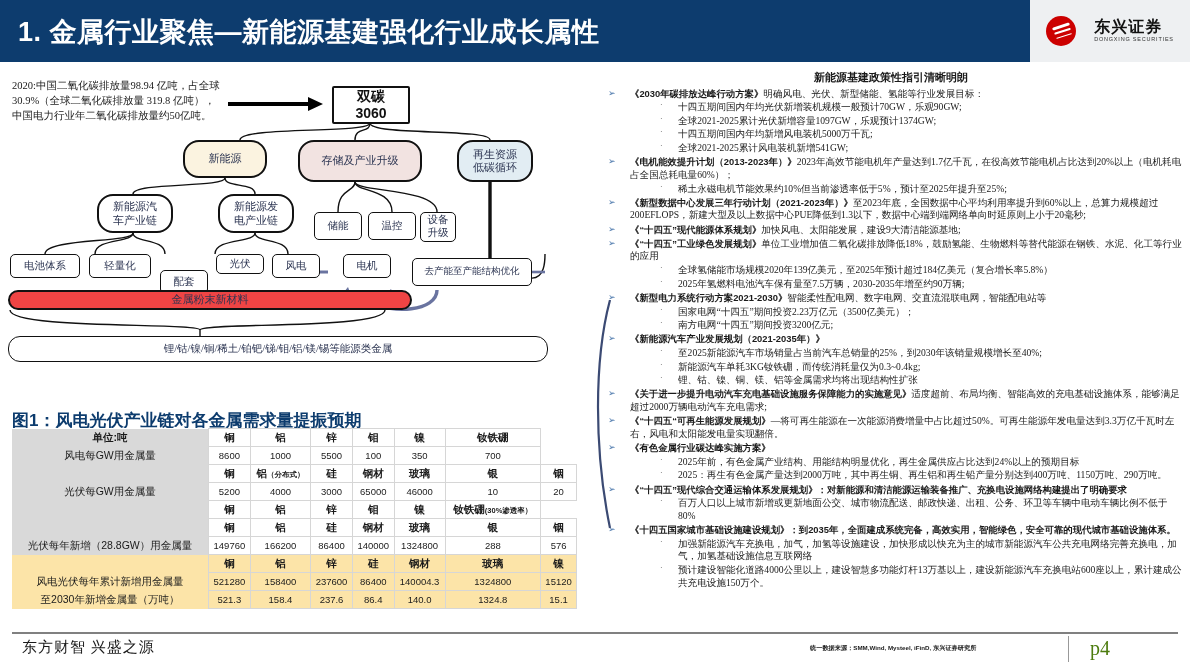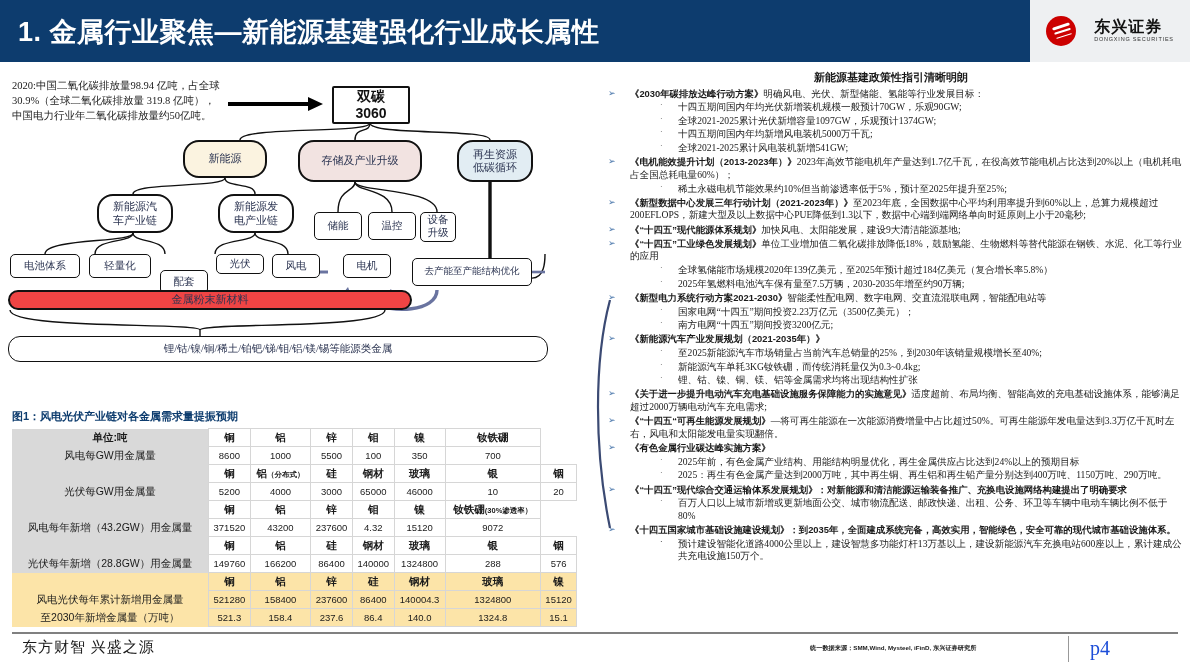"图1：风电光伏产业链对各金属需求量提振预期" #tbl-caption { font-size: 11px -> 17px }
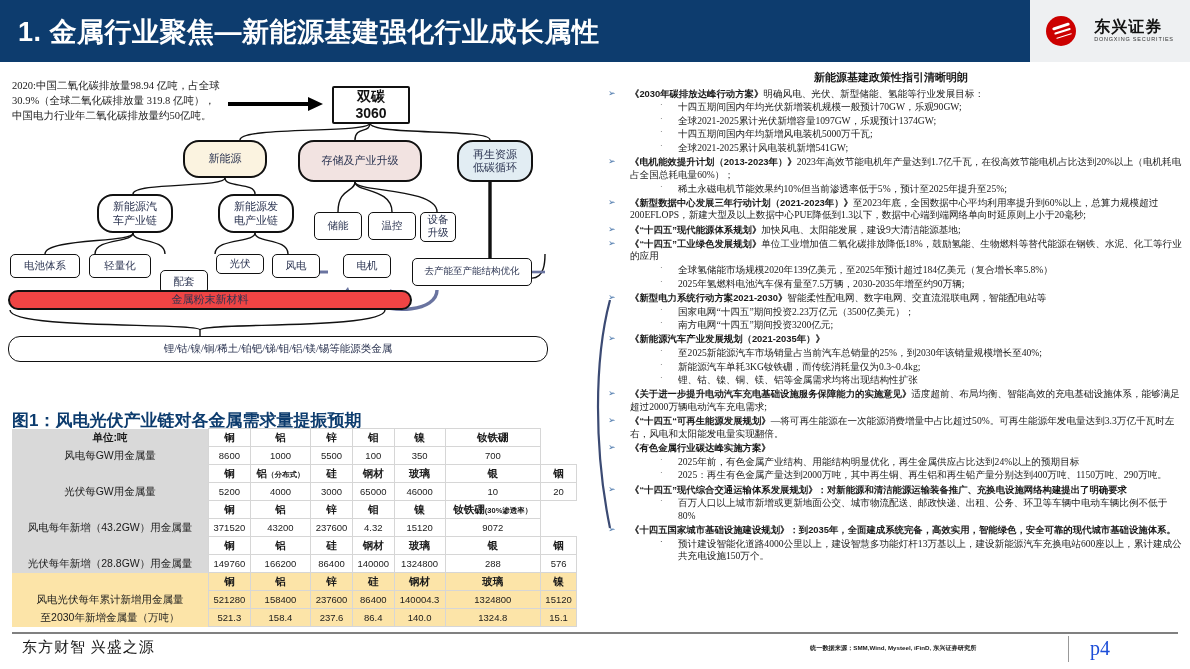"风电每年新增（43.2GW）用金属量" tr { html: <tr> <td>风电每年新增（43.2GW）用金属量</td> <td>371520</td> <td>43200</td> <td>237600</td> <td>4.32</td> <td>15120</td> <td>9072</td> <td></td> </tr> -> none }
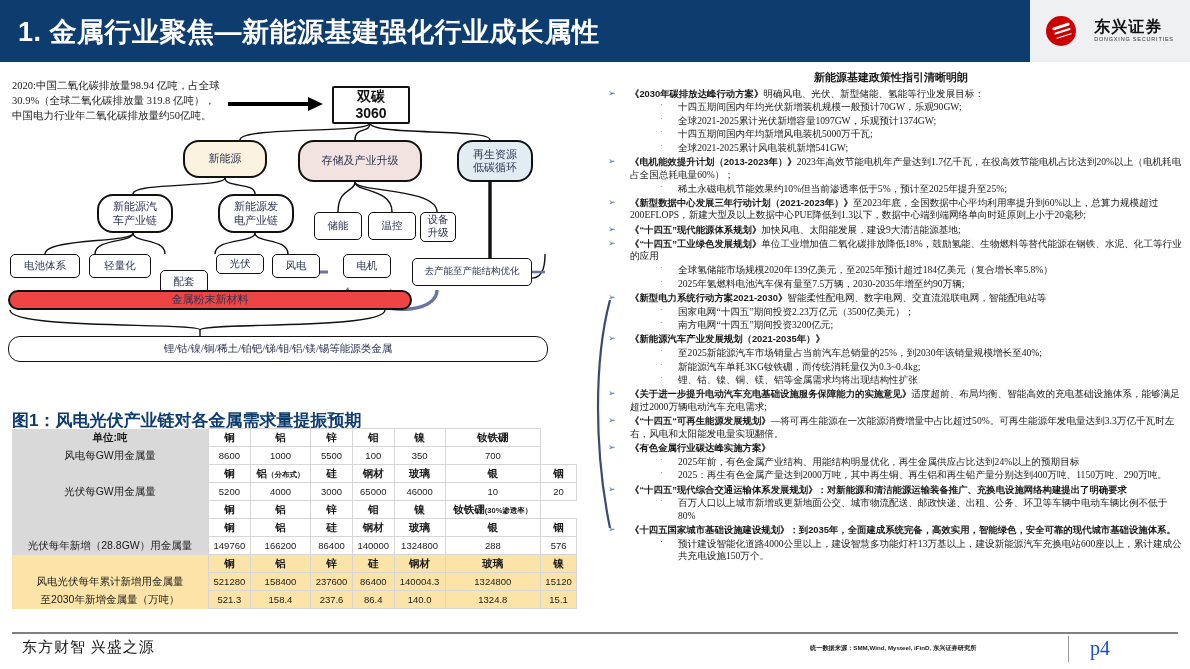"加强新能源汽车充换电，加气，加氢等设施建设，加快形成以快充为主的城市新能源汽车公" span { html: none -> <span>加强新能源汽车充换电，加气，加氢等设施建设，加快形成以快充为主的城市新能源汽车公共充电网络完善充换电，加气，加氢基础设施信息互联网络</span> }
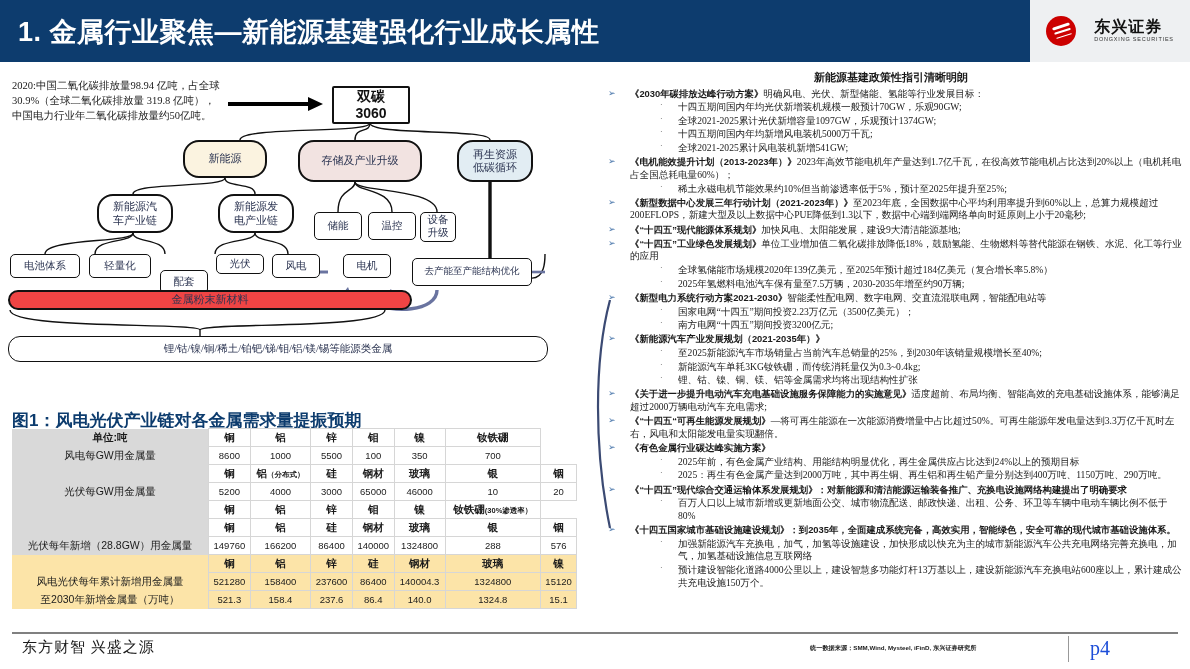"p4" #footer-page { color: #1d4ed8 -> #4d7c0f }
